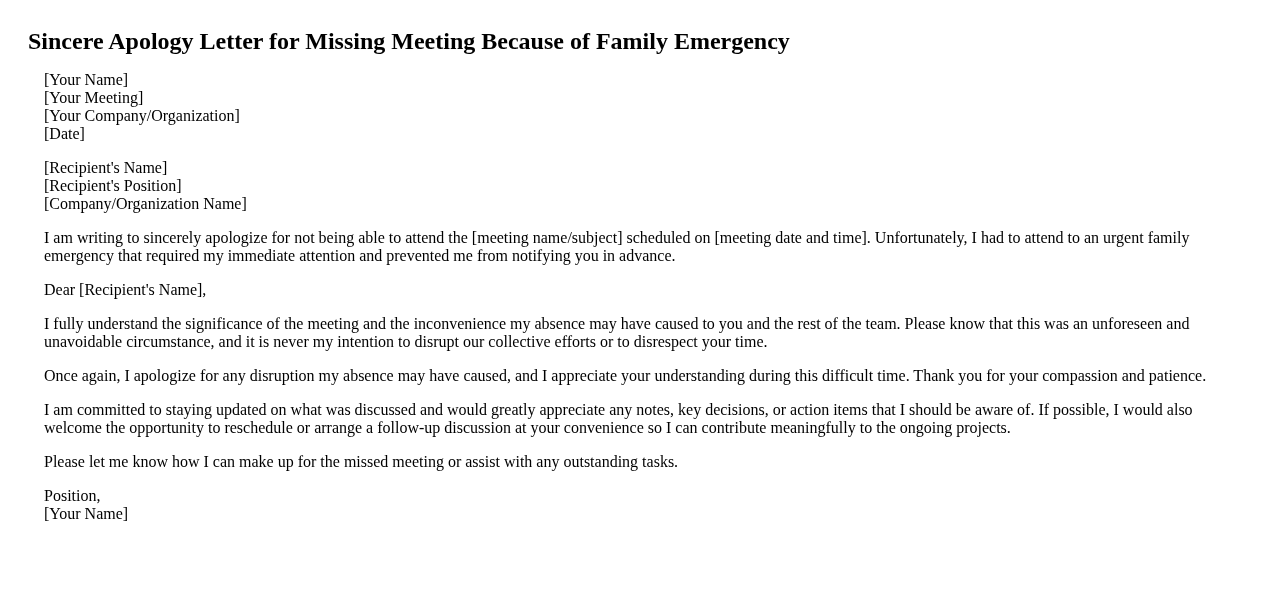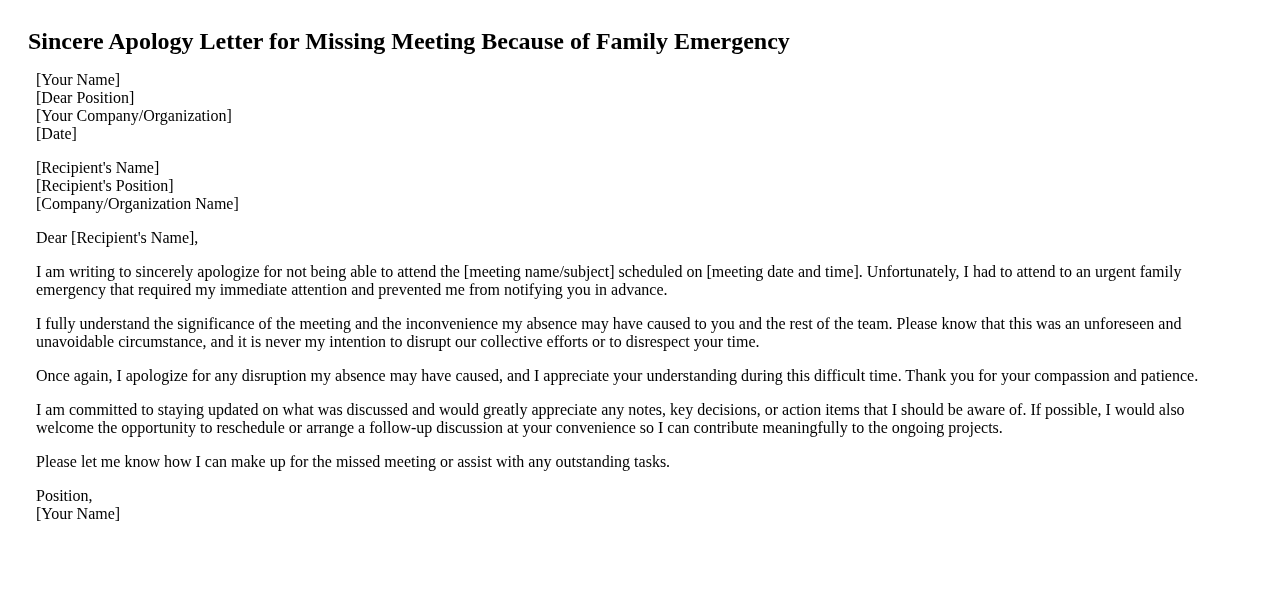"[Your Name]" p.block { margin: 16px 8px -> 16px 16px }
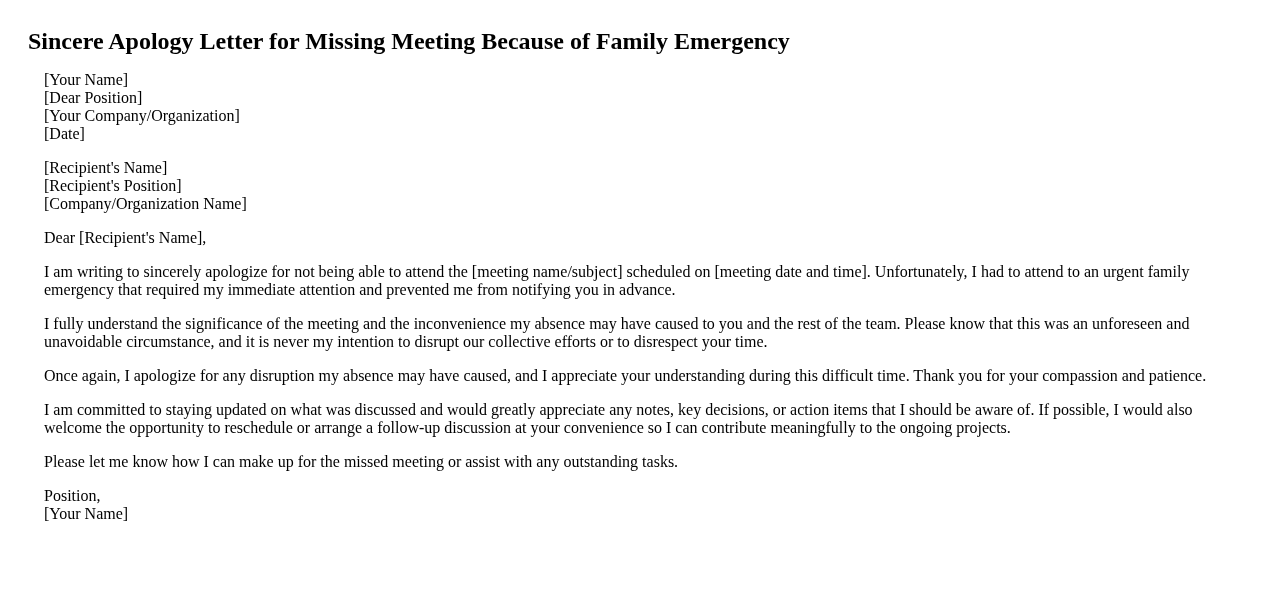"[Dear Position]" span { text: Dear Position -> Your Meeting }
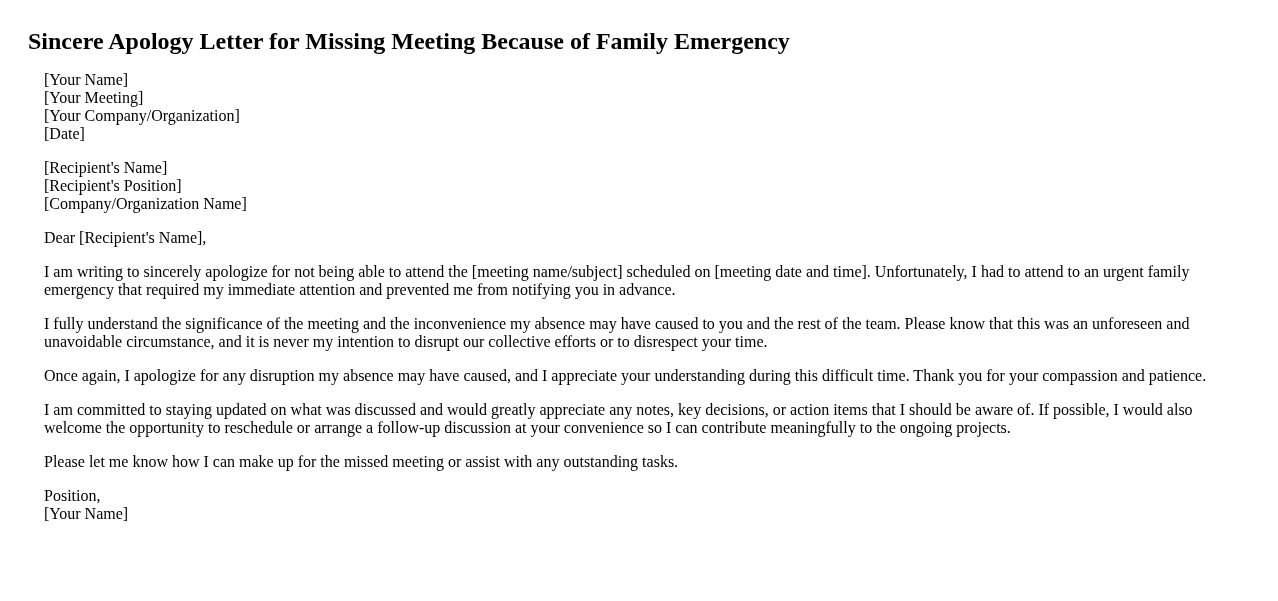"Dear [Recipient's Name]," p.block { order: before "I am writing to sincerely" -> after "I am writing to sincerely" }
